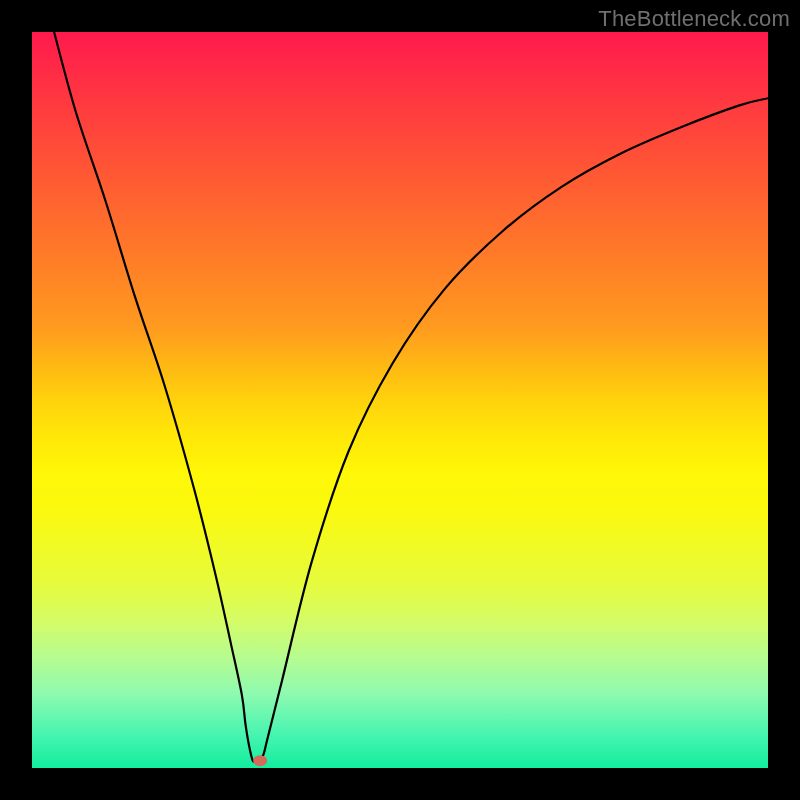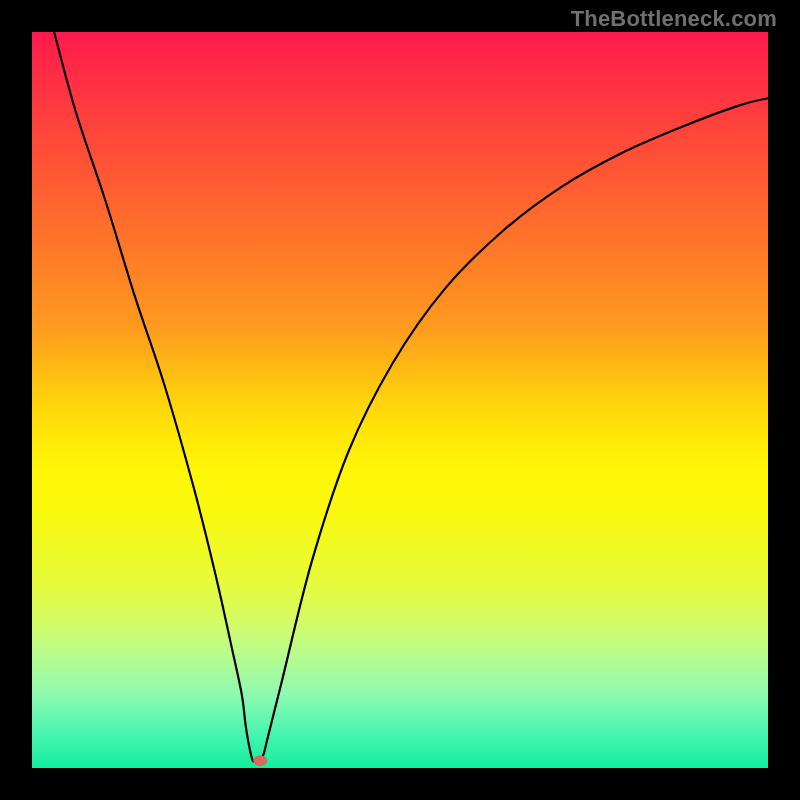"TheBottleneck.com" .watermark { font-weight: 700 -> 400; right: 23px -> 10px }
